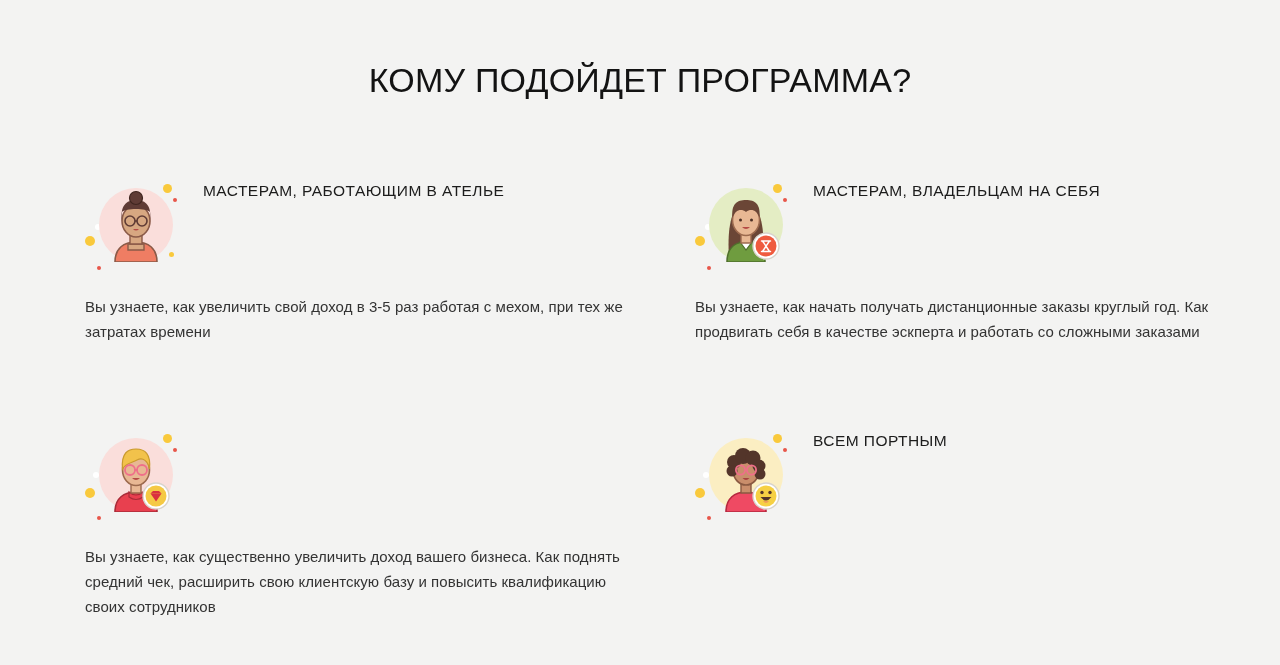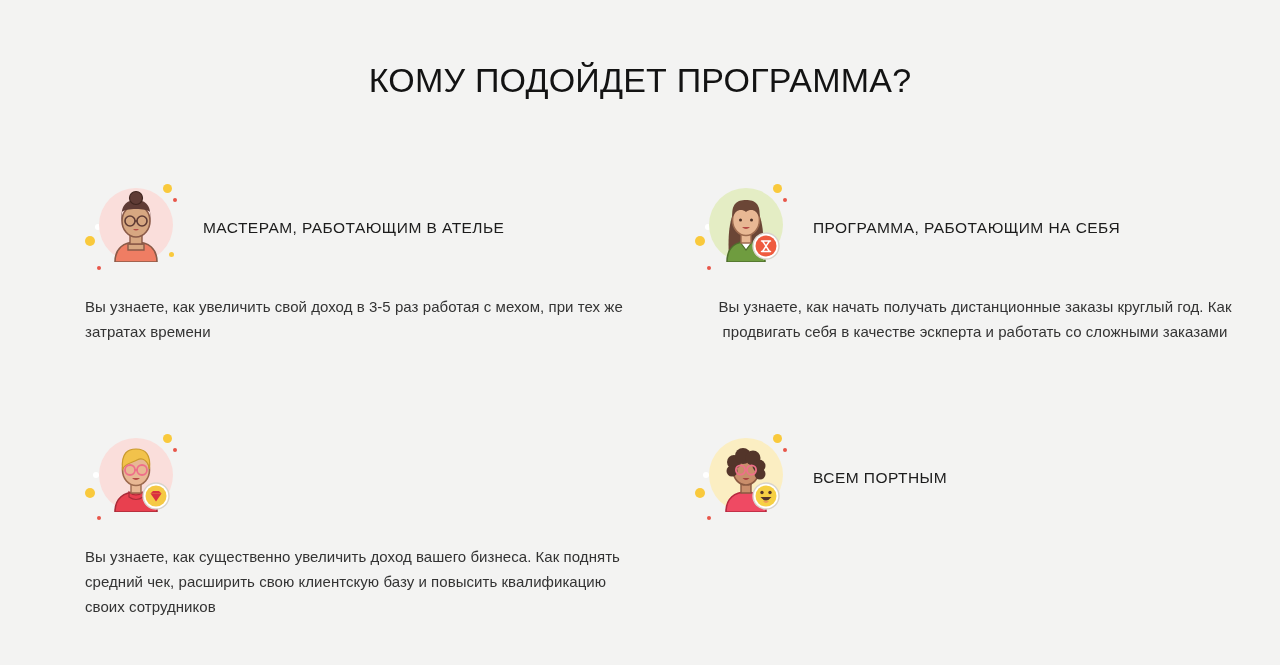"МАСТЕРАМ, РАБОТАЮЩИМ В АТЕЛЬЕ" .card-head { align-items: center -> none }
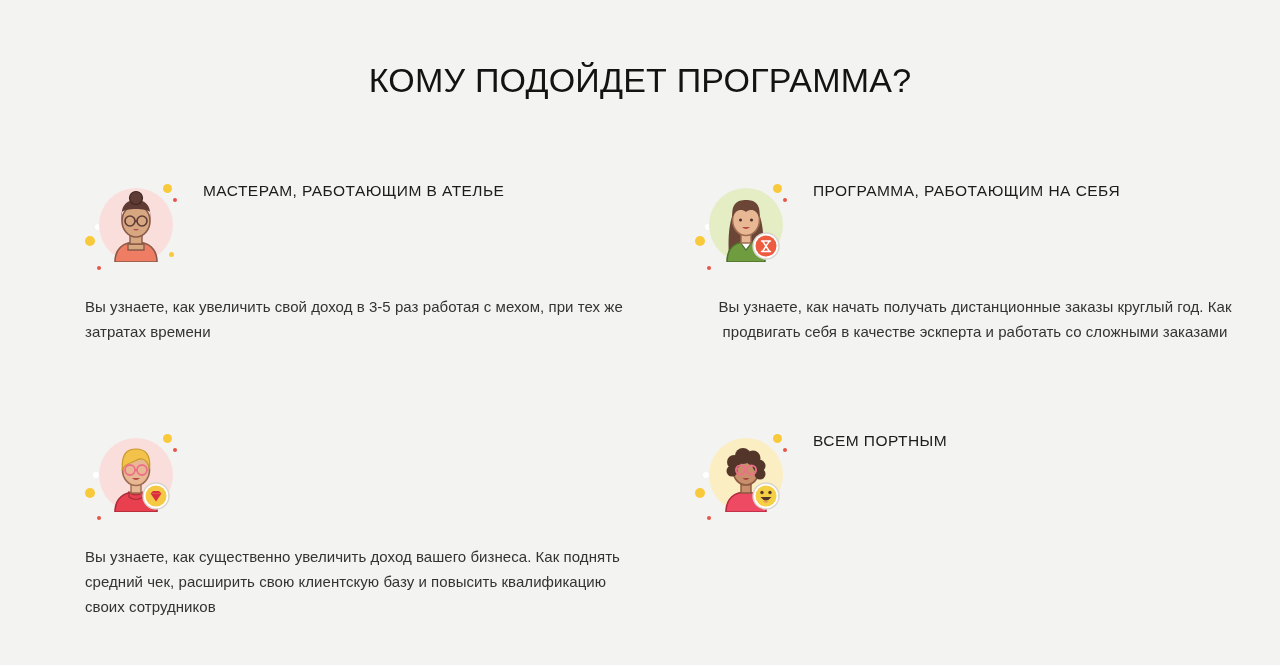"ПРОГРАММА, РАБОТАЮЩИМ НА СЕБЯ" div.card-title { text: ПРОГРАММА, РАБОТАЮЩИМ -> МАСТЕРАМ, ВЛАДЕЛЬЦАМ }
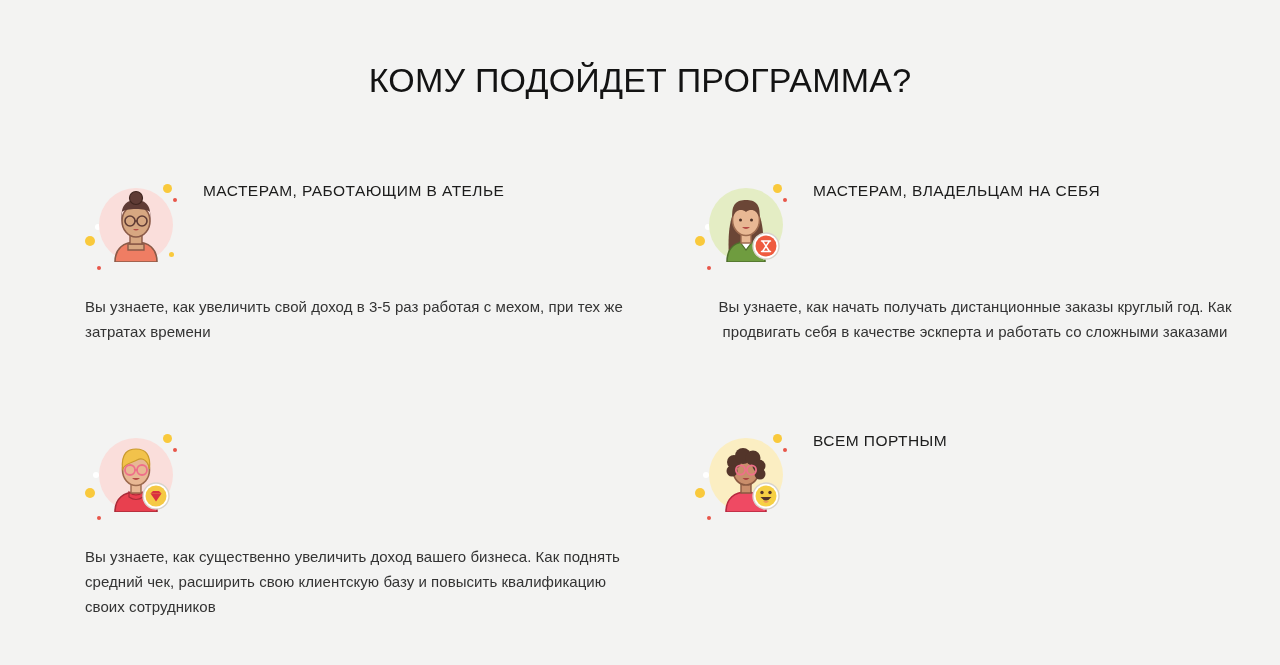"Вы узнаете, как начать получать" .card--right .card-body { text-align: center -> none }
